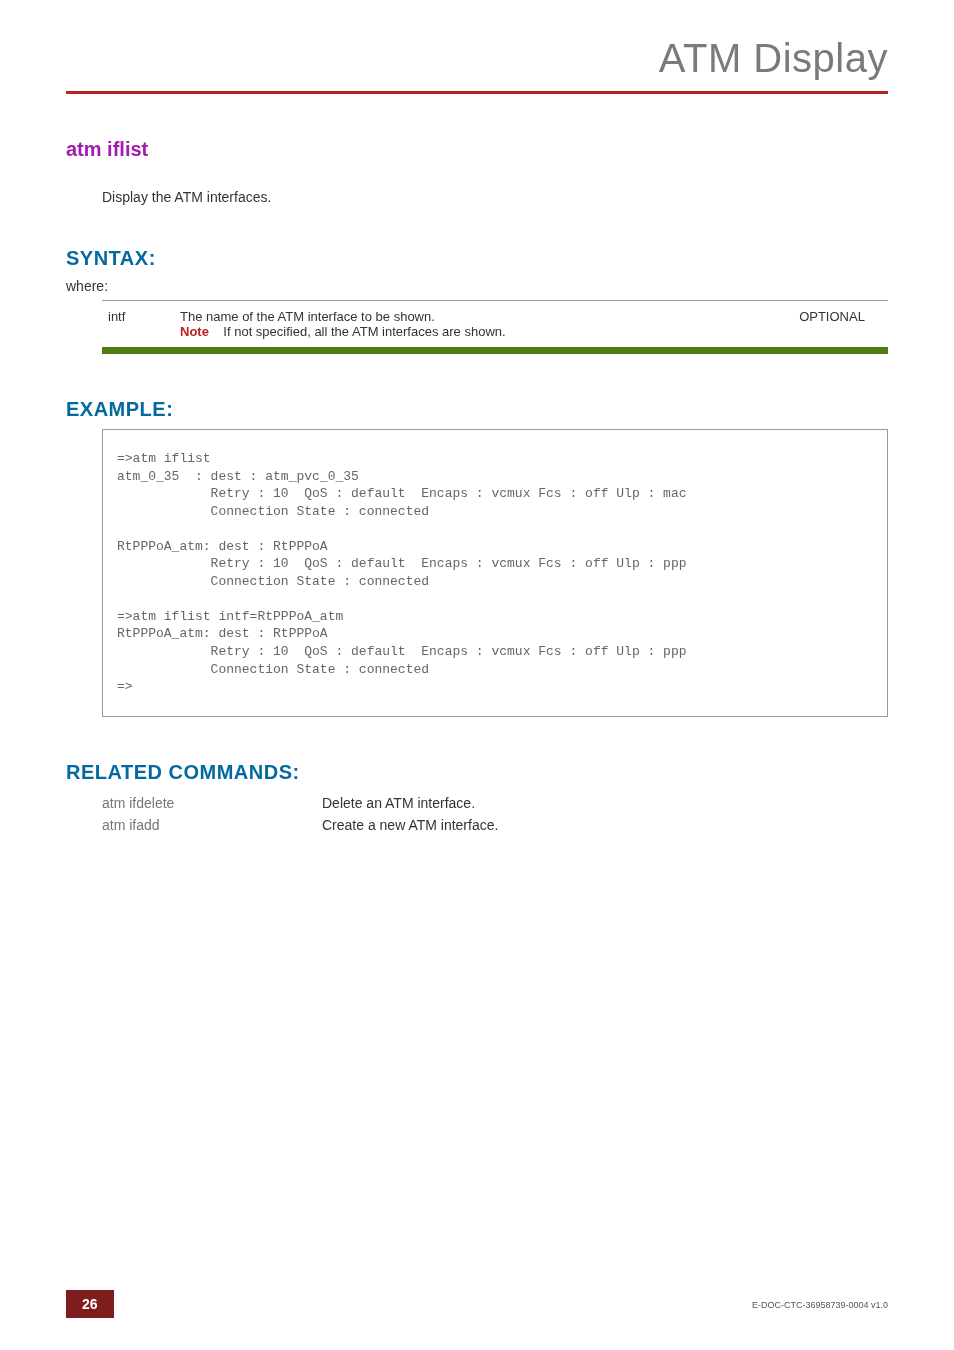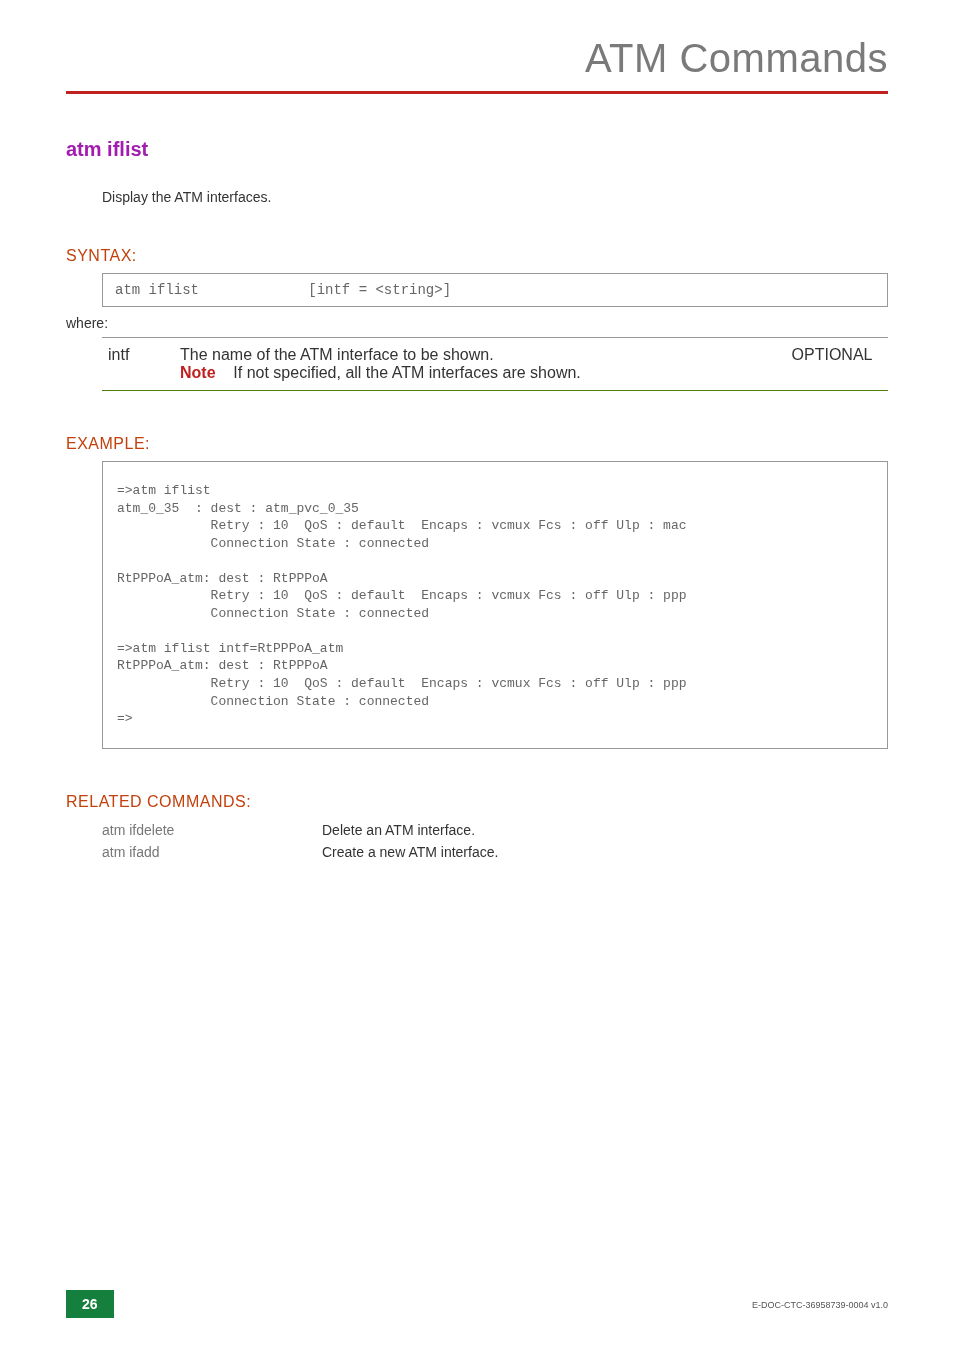"ATM Commands" h1.header-title { text: Commands -> Display }
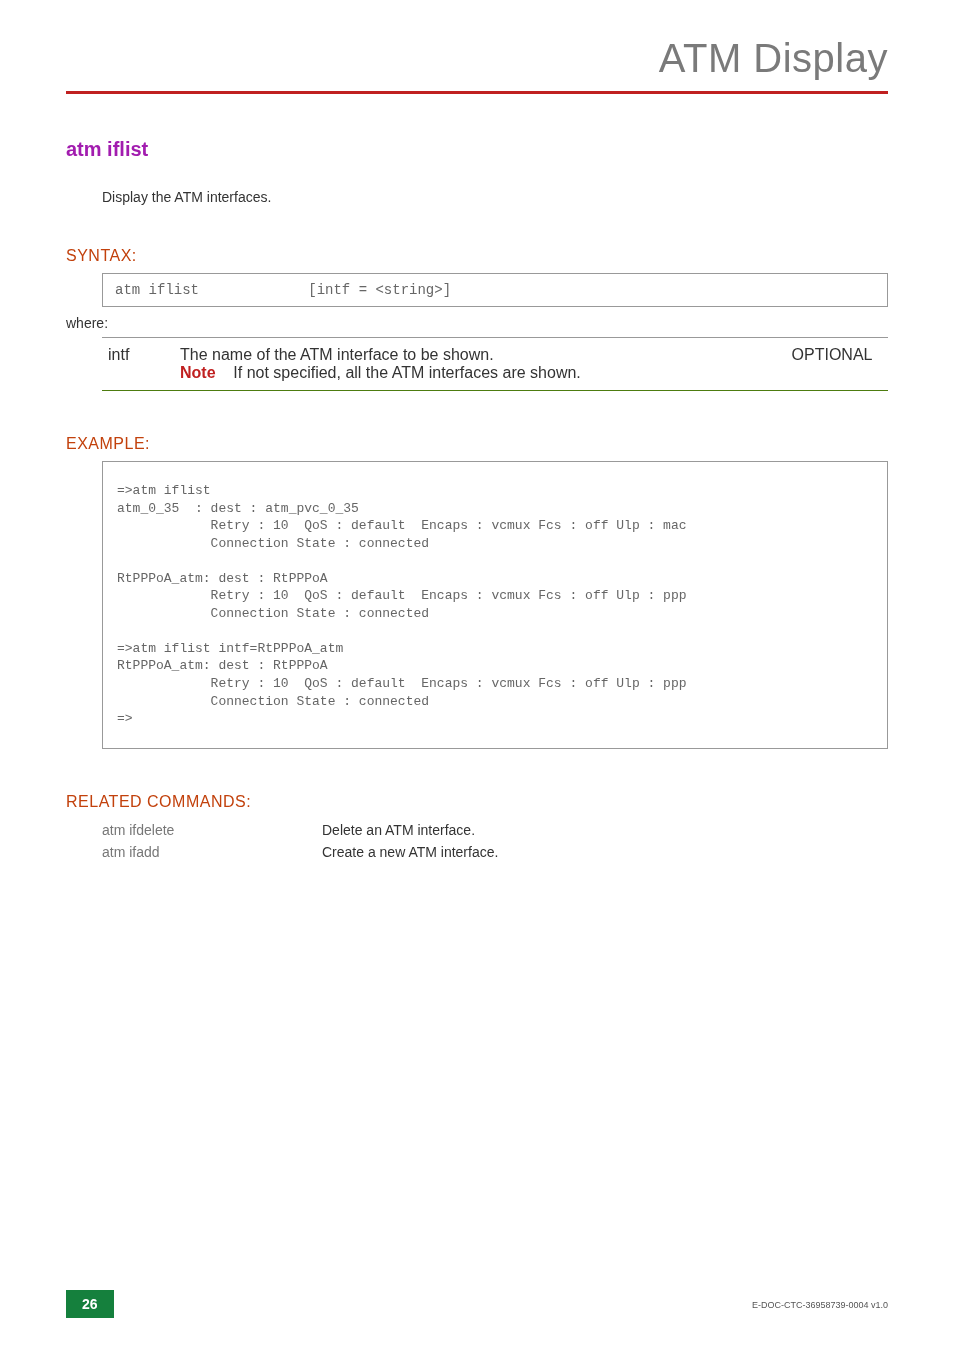"SYNTAX:" .section-label { color: #c2410c -> #0369a1; font-size: 16px -> 20px; font-weight: normal -> bold }
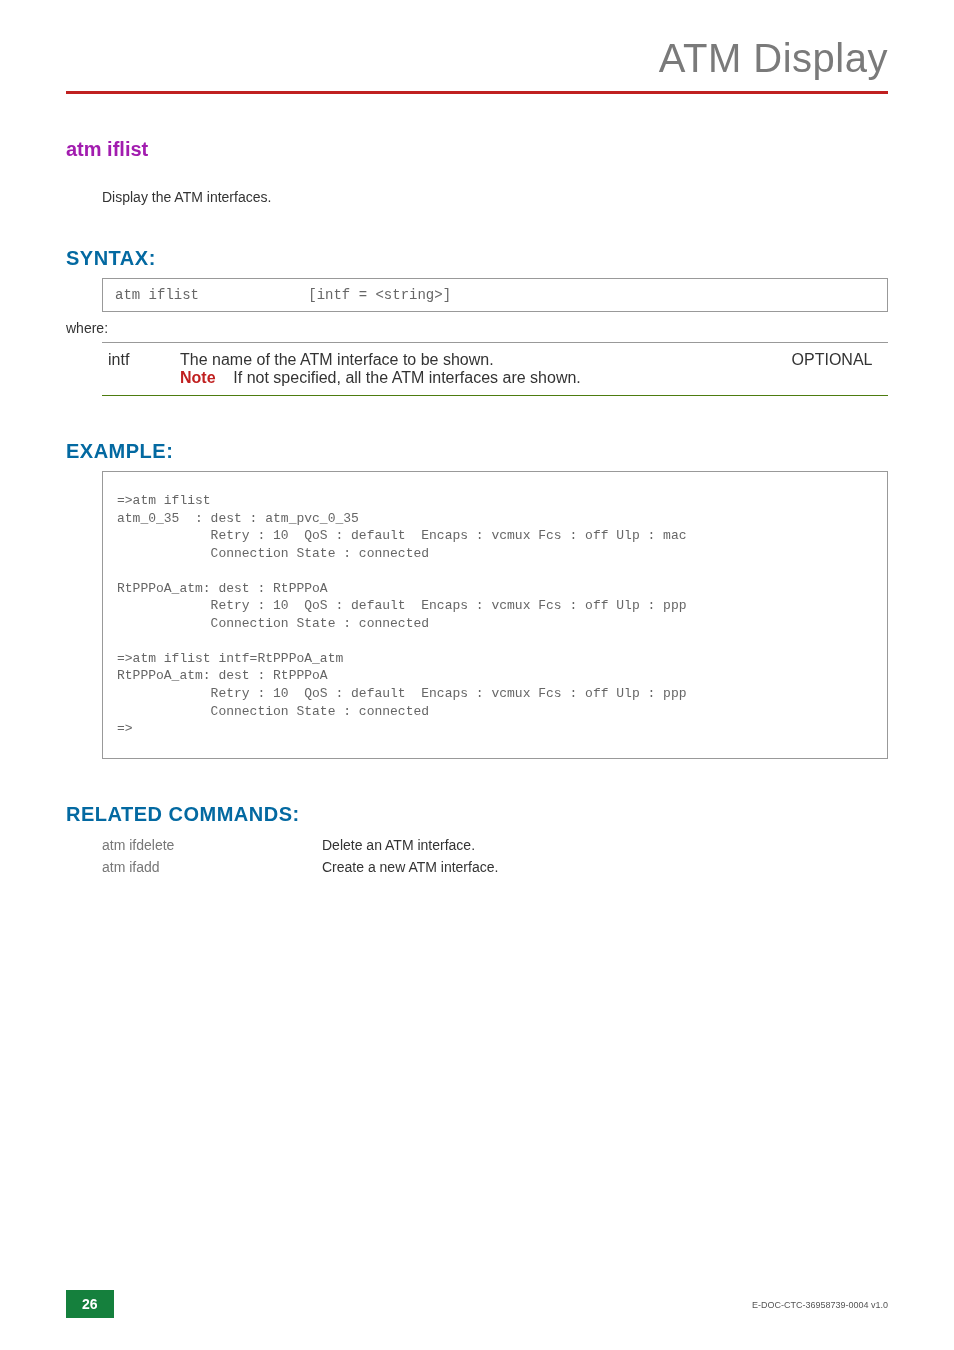"atm iflist [intf = <string>]" div.syntax-box { html: <div>atm iflist [intf = &lt;string&gt;]</div> -> none }
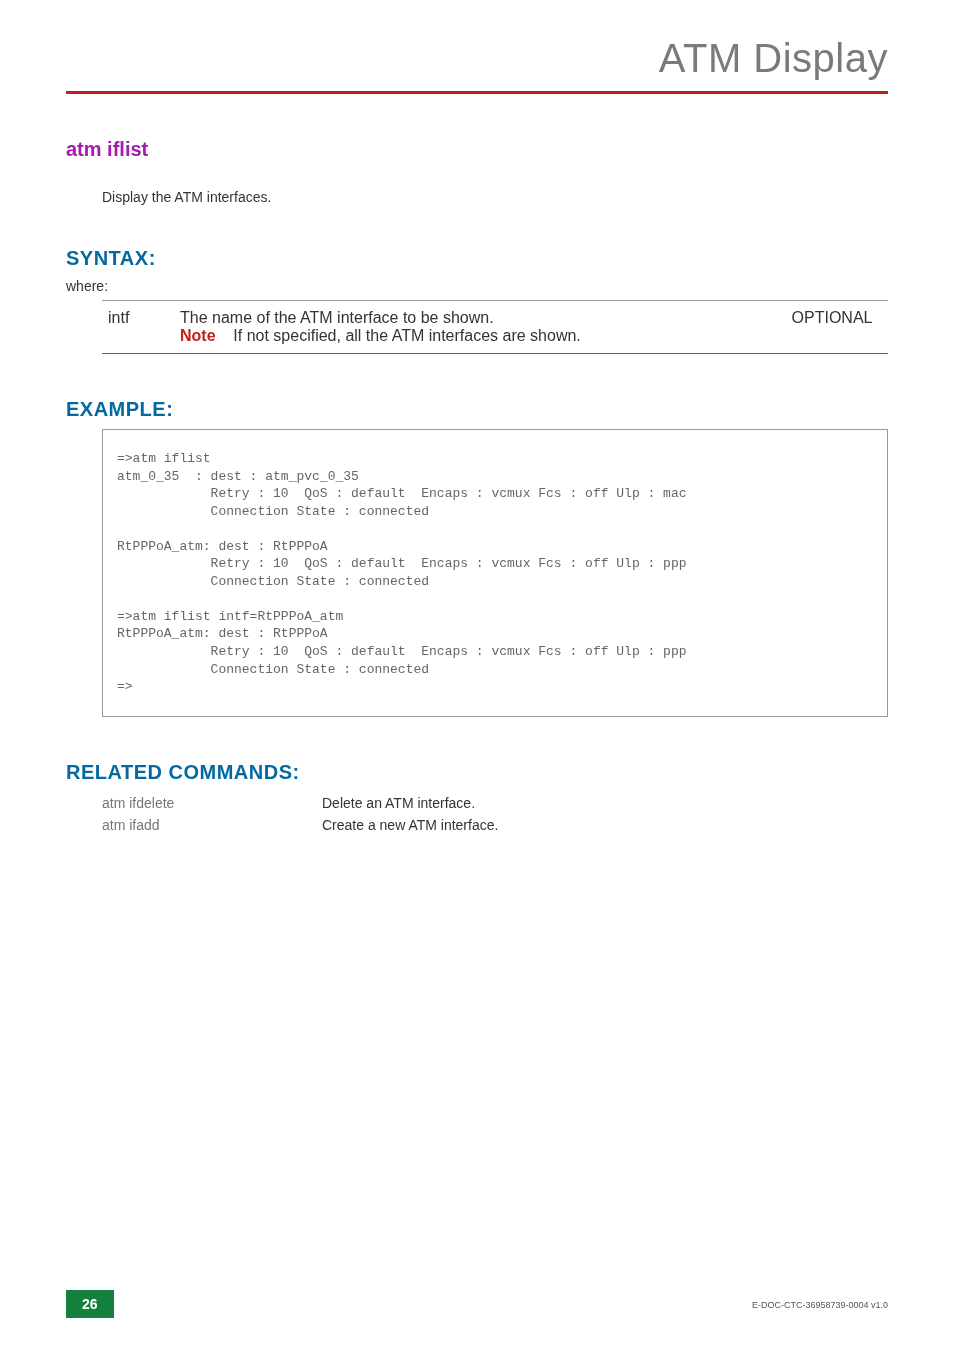"intf" .param-table td { border-bottom: 1px solid #4d7c0f -> 7px solid #4d7c0f; font-size: 16px -> 13px }
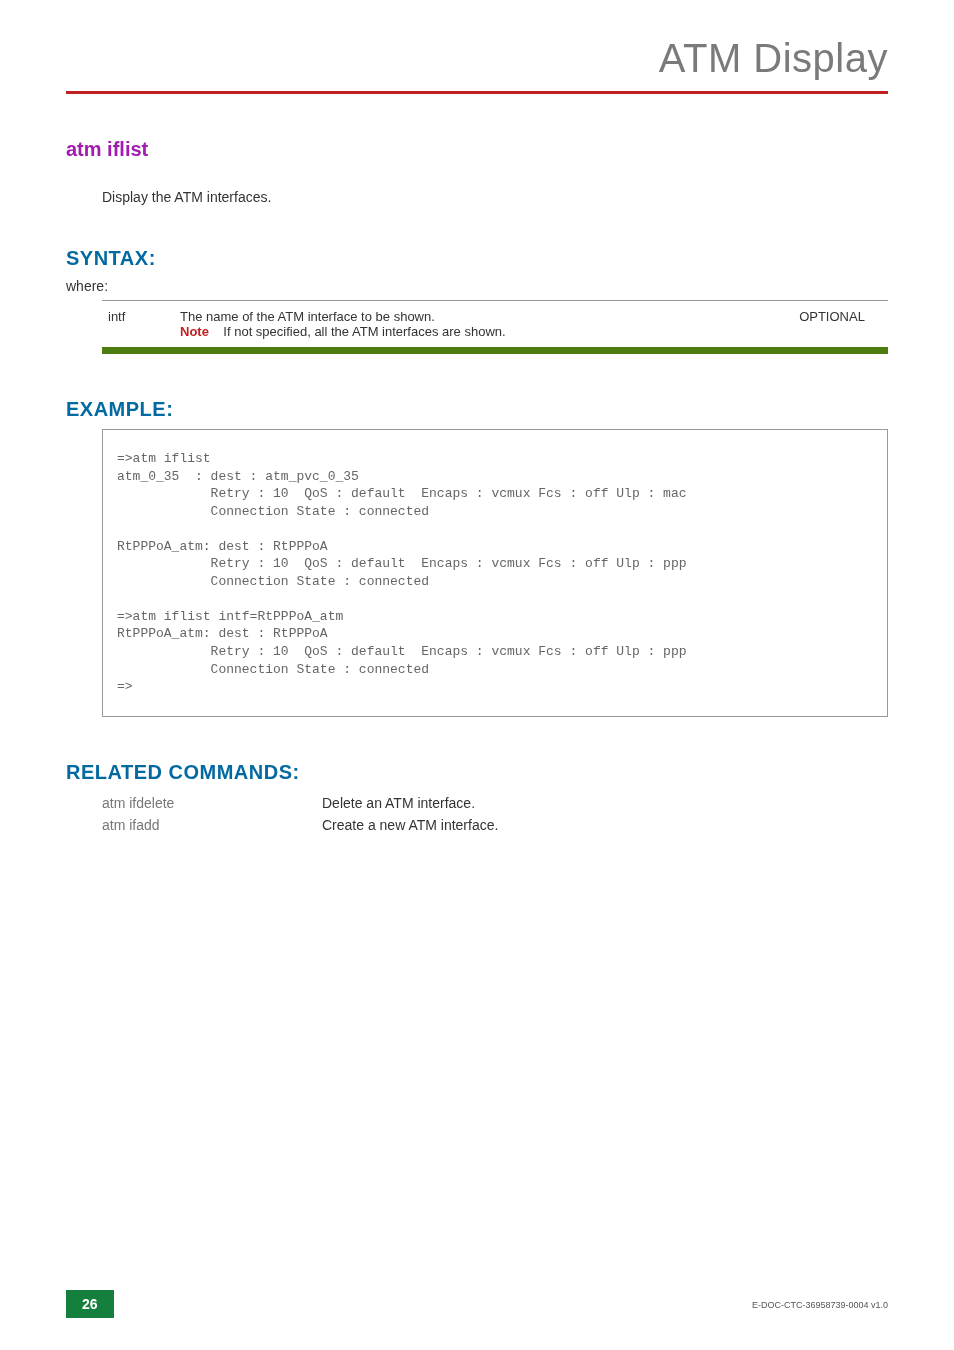"26" .page-num { background: #15803d -> #7f1d1d }
